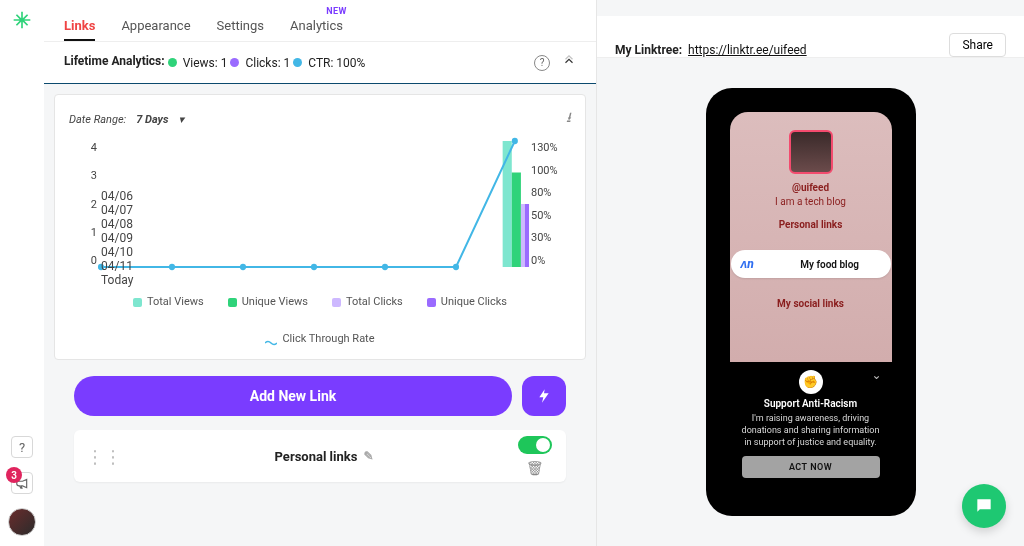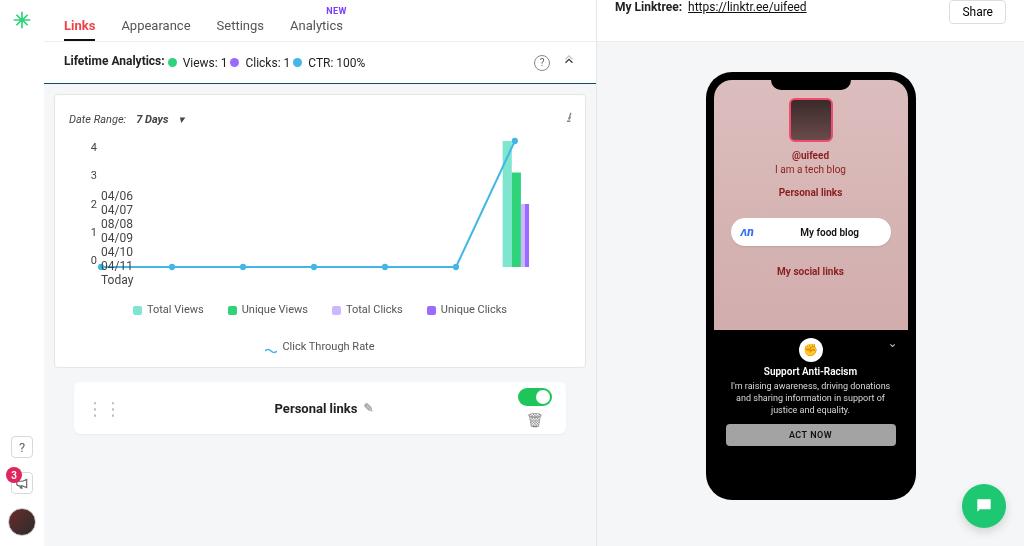"My Linktree:" .right-header { align-items: flex-start -> flex-end; margin-top: none -> 16px }
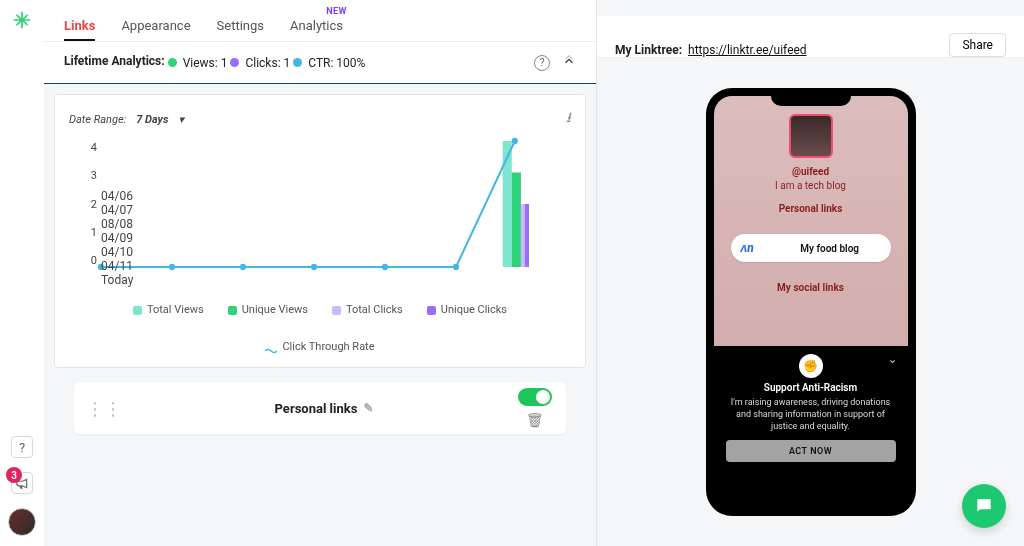"130%" div.y-right { html: none -> <div> <span>130%</span> <span>100%</span> <span>80%</span> <span>50%</span> <span>30%</span> <span>0%</span> </div> }
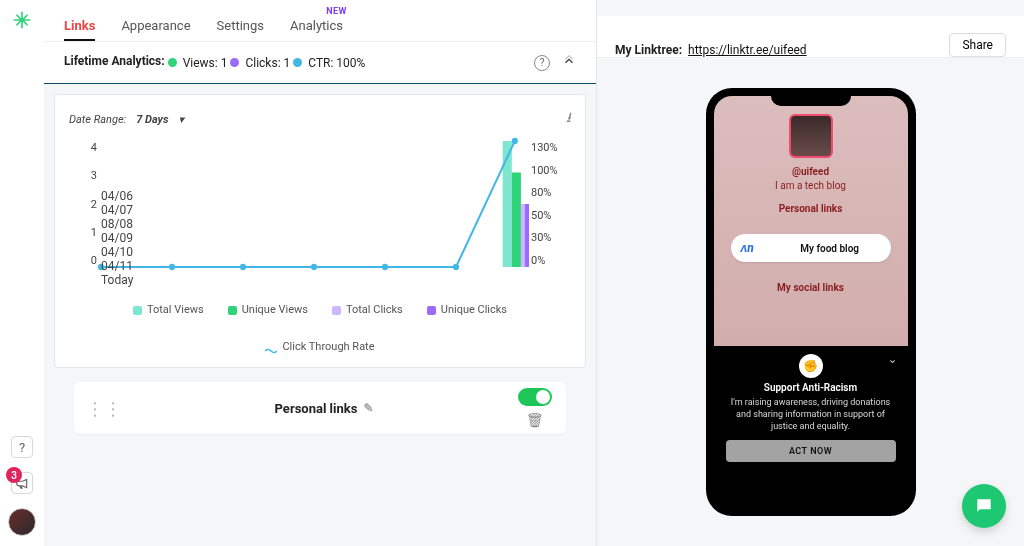"@uifeed" .phone { padding: 8px -> 24px }
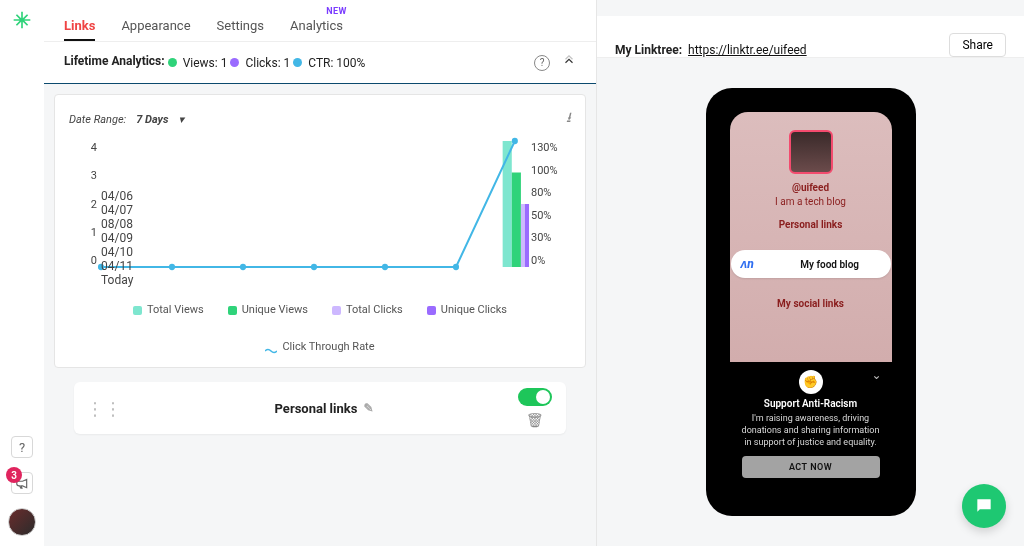"08/08" span { text: 08/08 -> 04/08 }
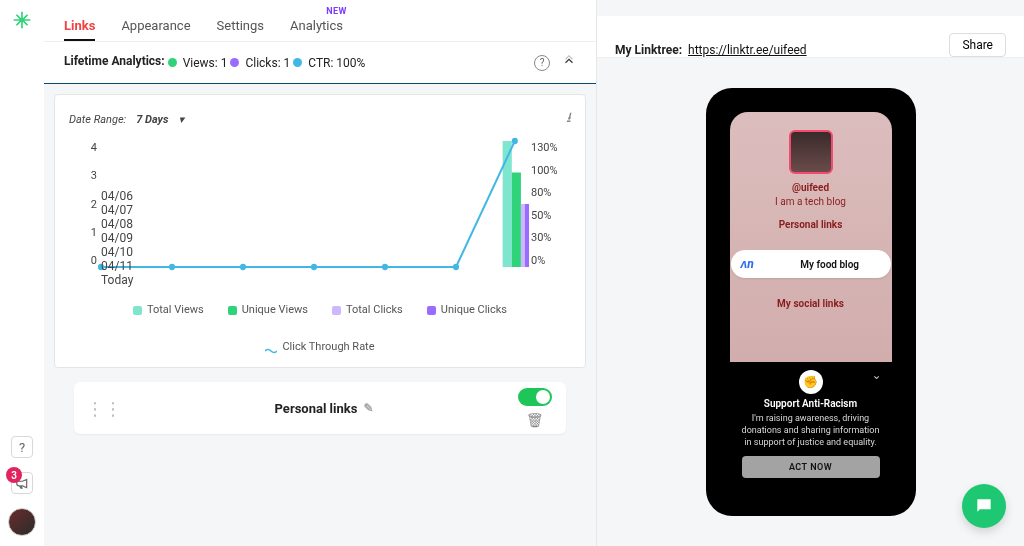"Total Views" .legend { margin-top: 16px -> 8px }
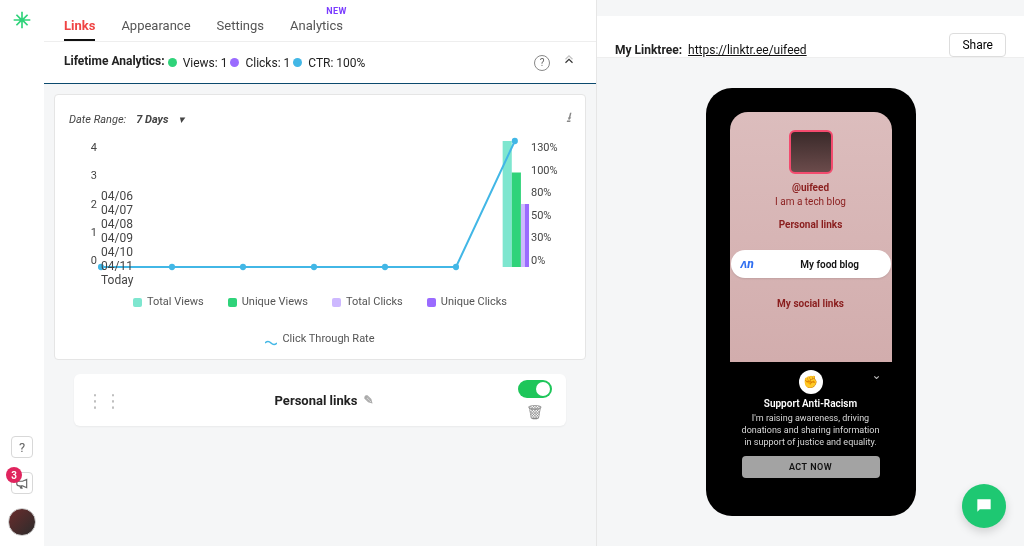"Add New Link" div.link-row { html: none -> <div> <button>Add New Link</button> <button> <svg> <path></path> </svg> </button> </div> }
